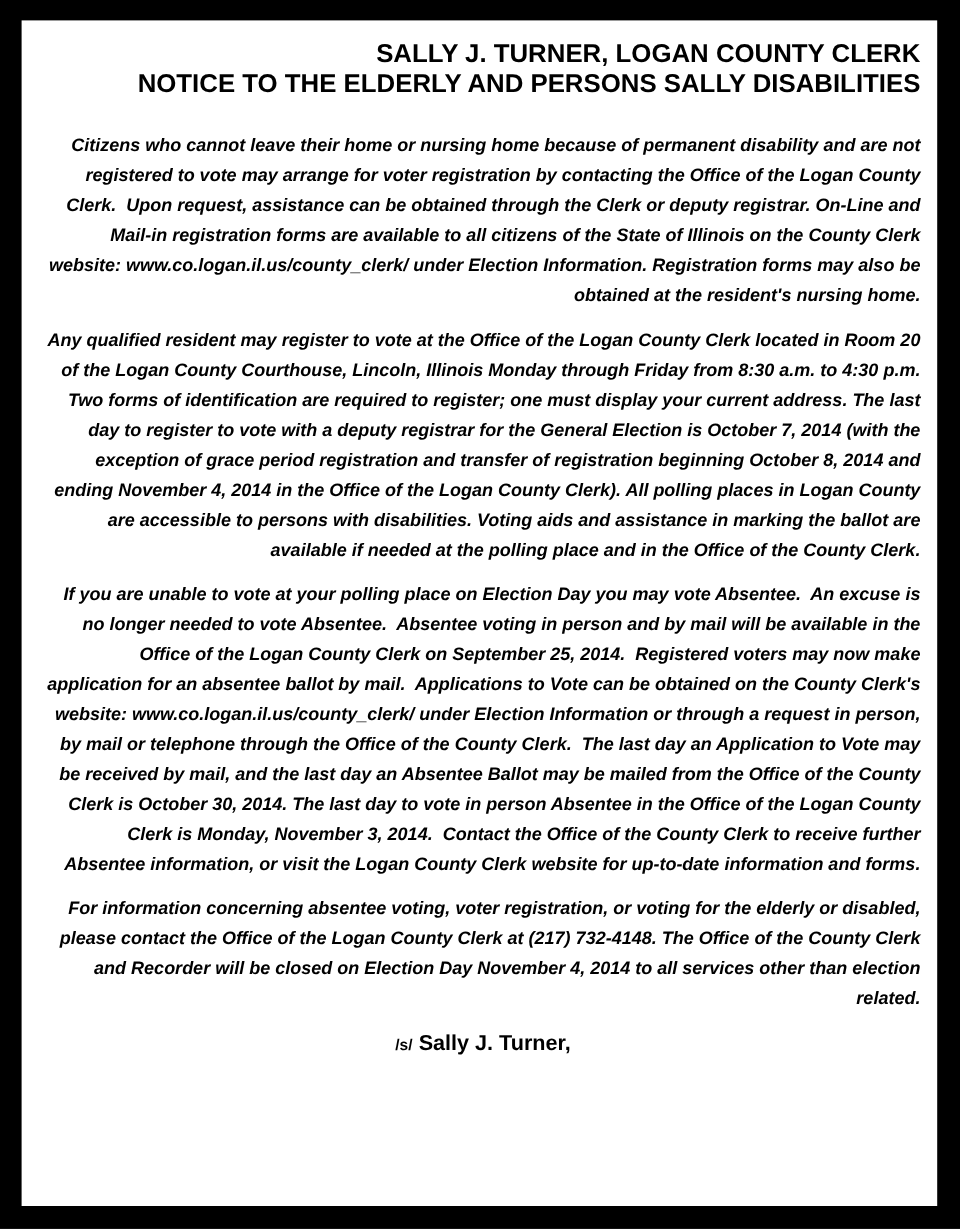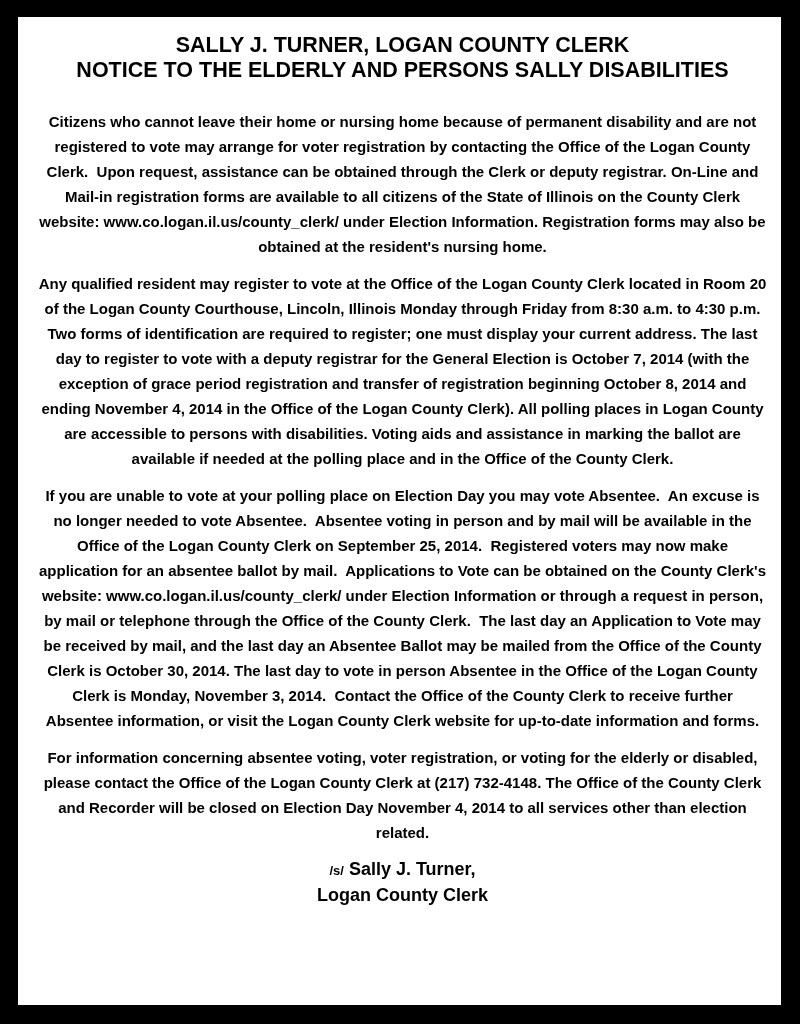"SALLY J. TURNER, LOGAN COUNTY" .doc-title { text-align: center -> right }
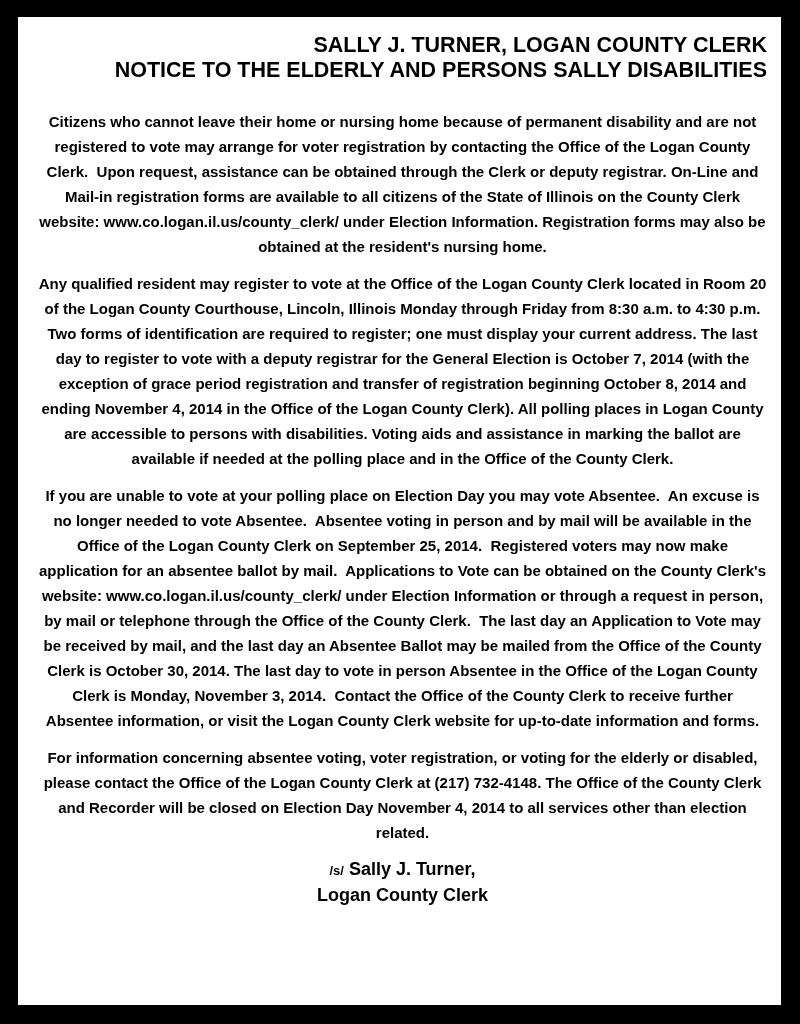"Citizens who cannot leave their" .para { font-style: none -> italic; text-align: center -> right }
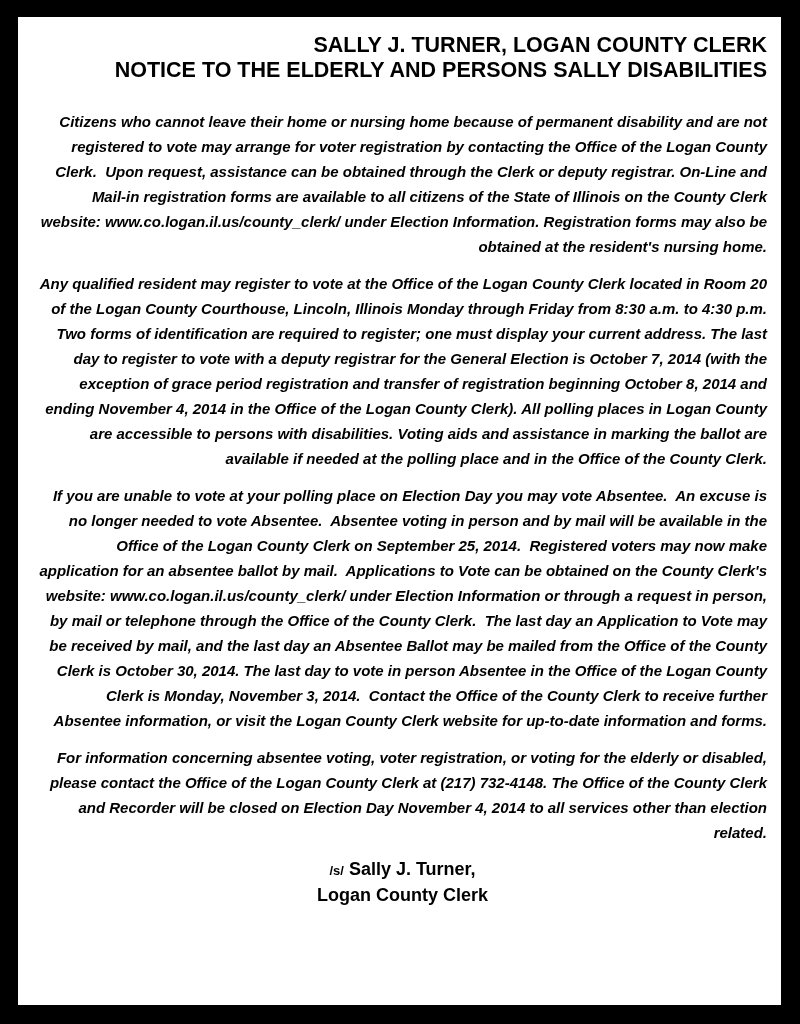"Logan County Clerk" div.sig-title { html: <div>Logan County Clerk</div> -> none }
